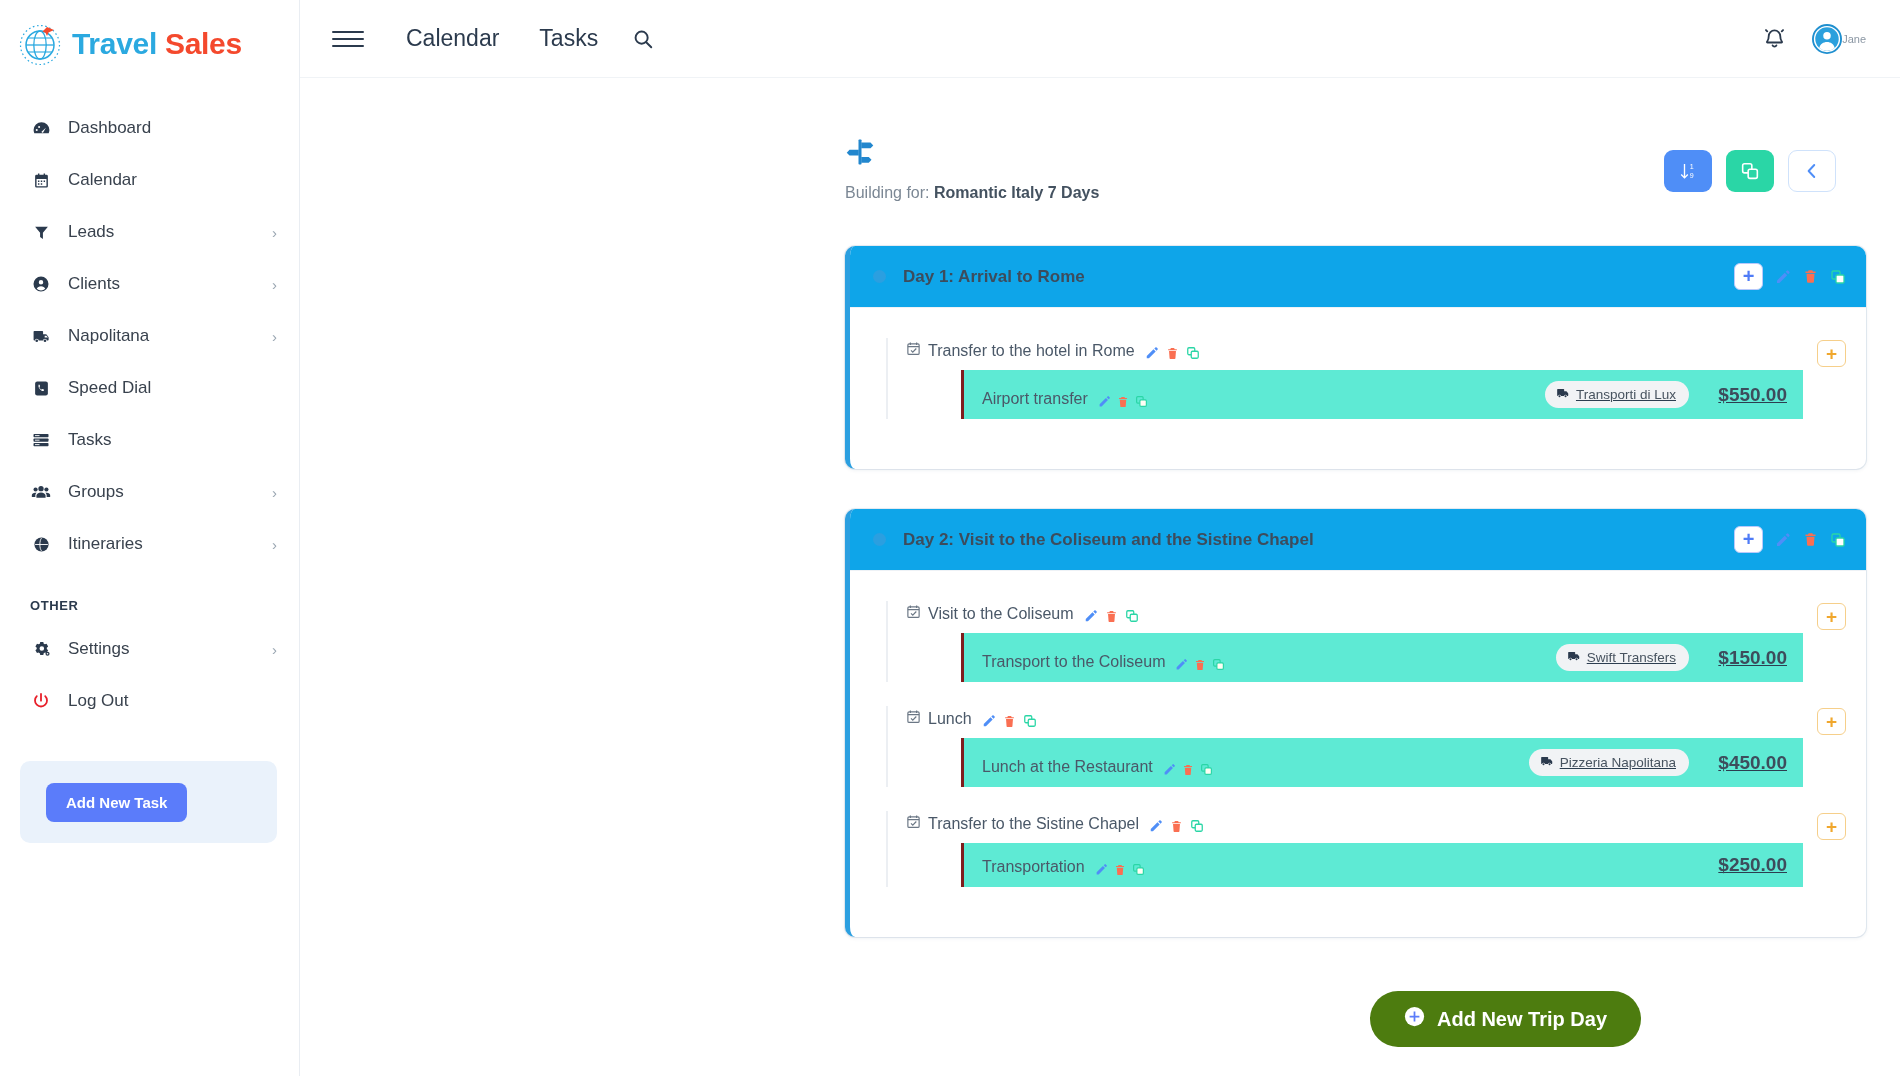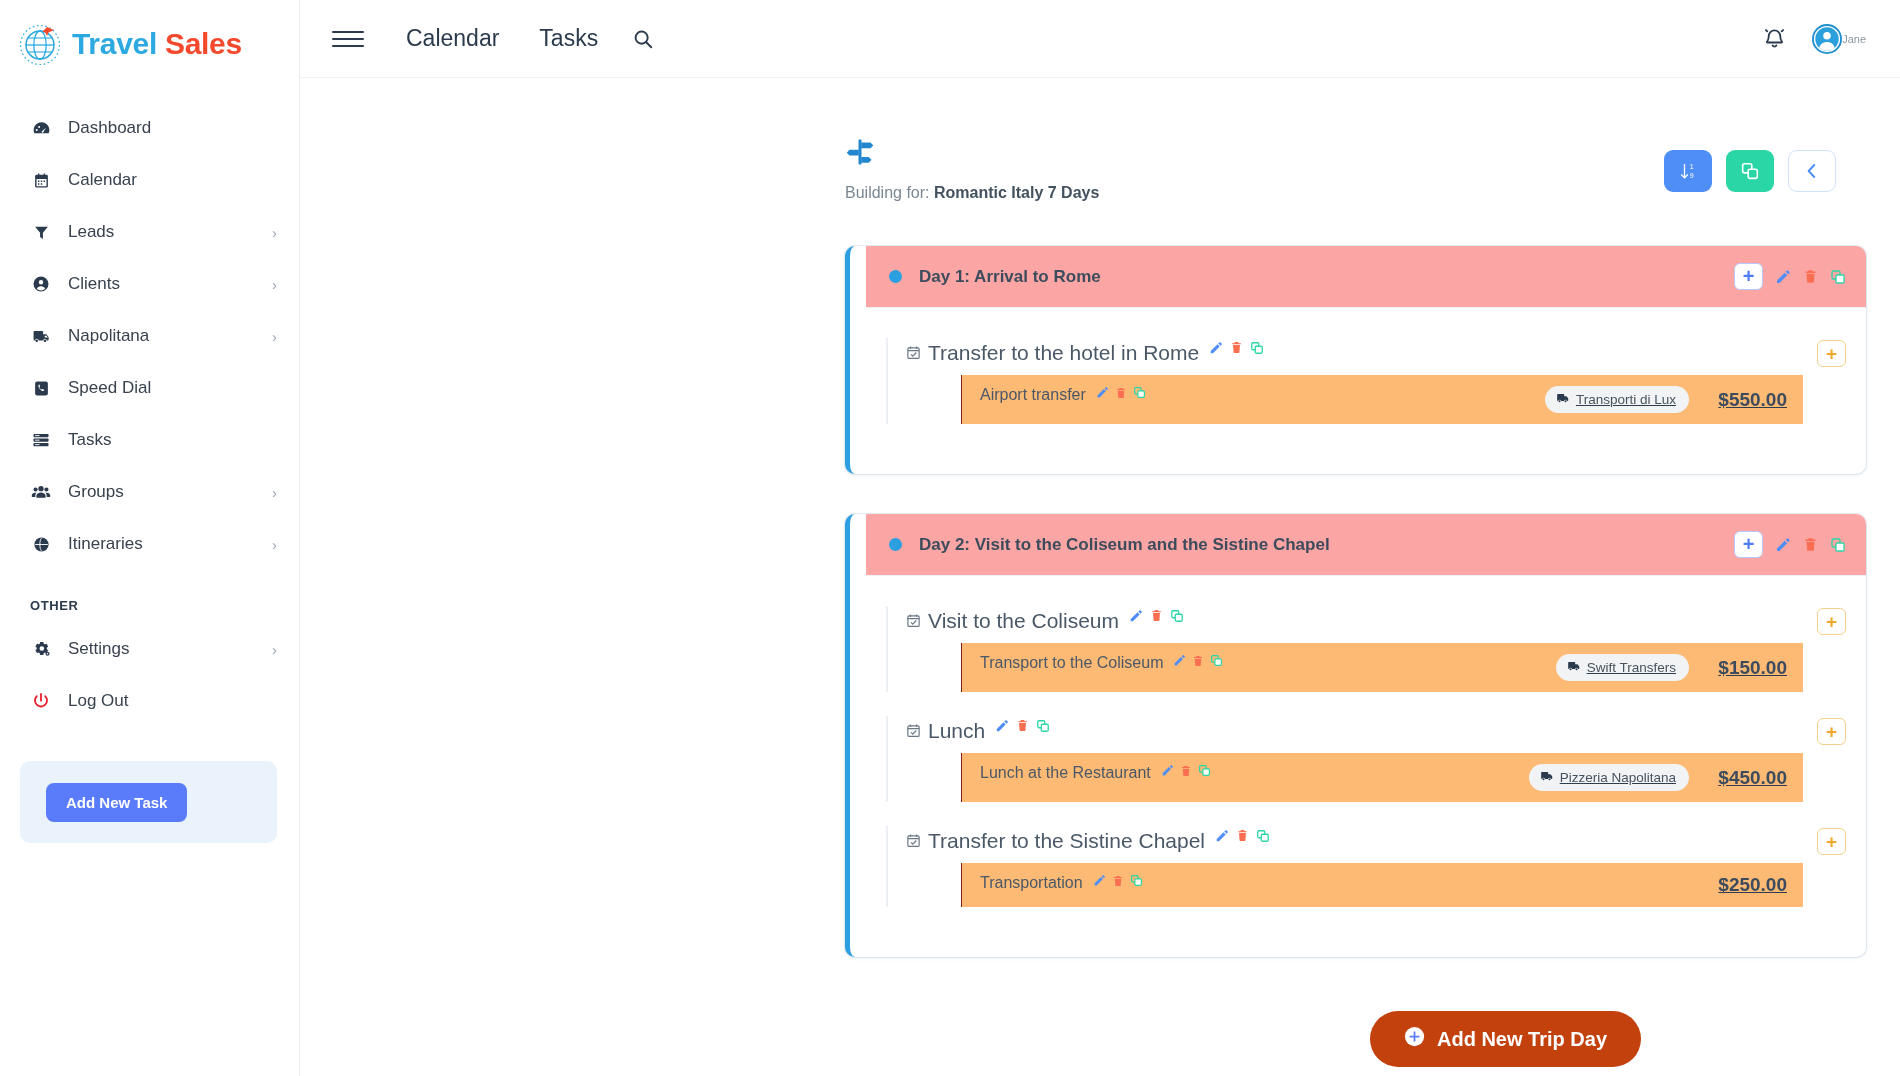"Day 1: Arrival to Rome" .day-head { background: #fca5a5 -> #0ea5e9; margin-left: 16px -> none }
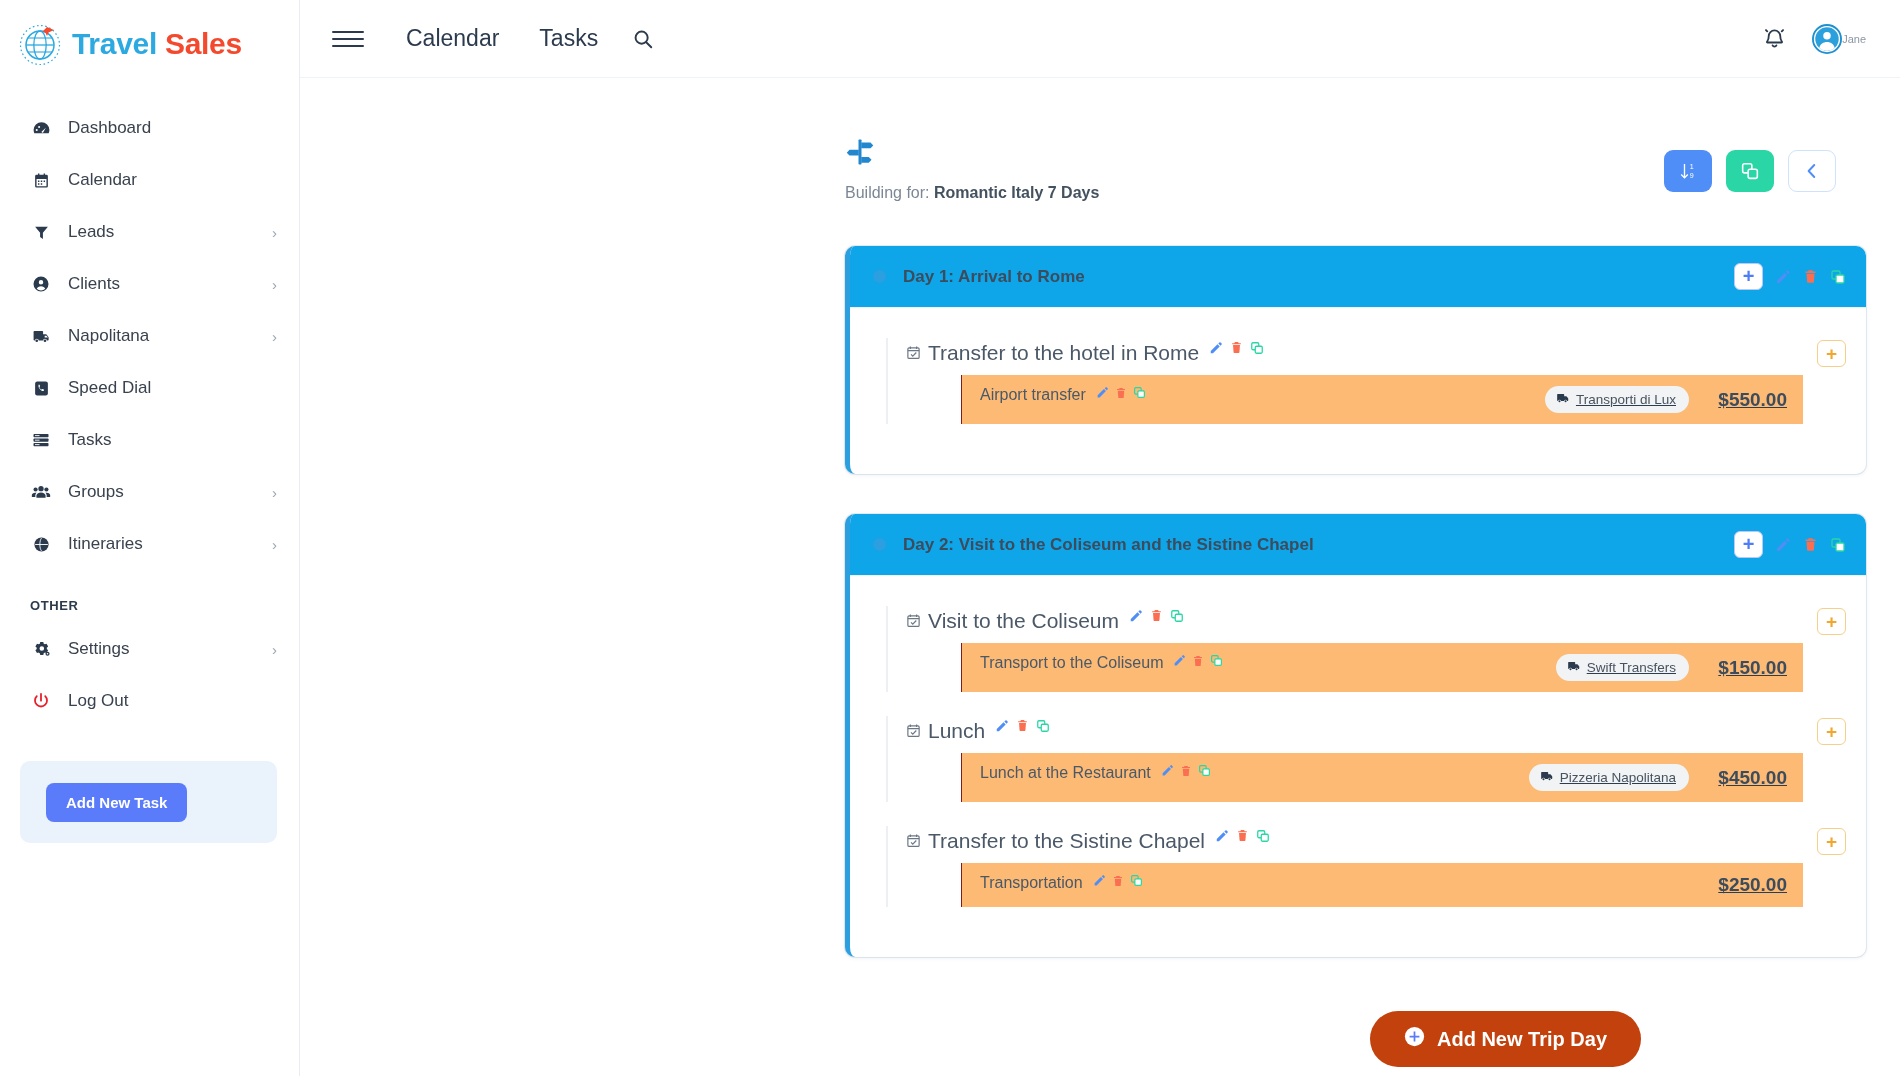"Transfer to the hotel in" .activity-title { align-items: flex-start -> flex-end; font-size: 21px -> 16px }
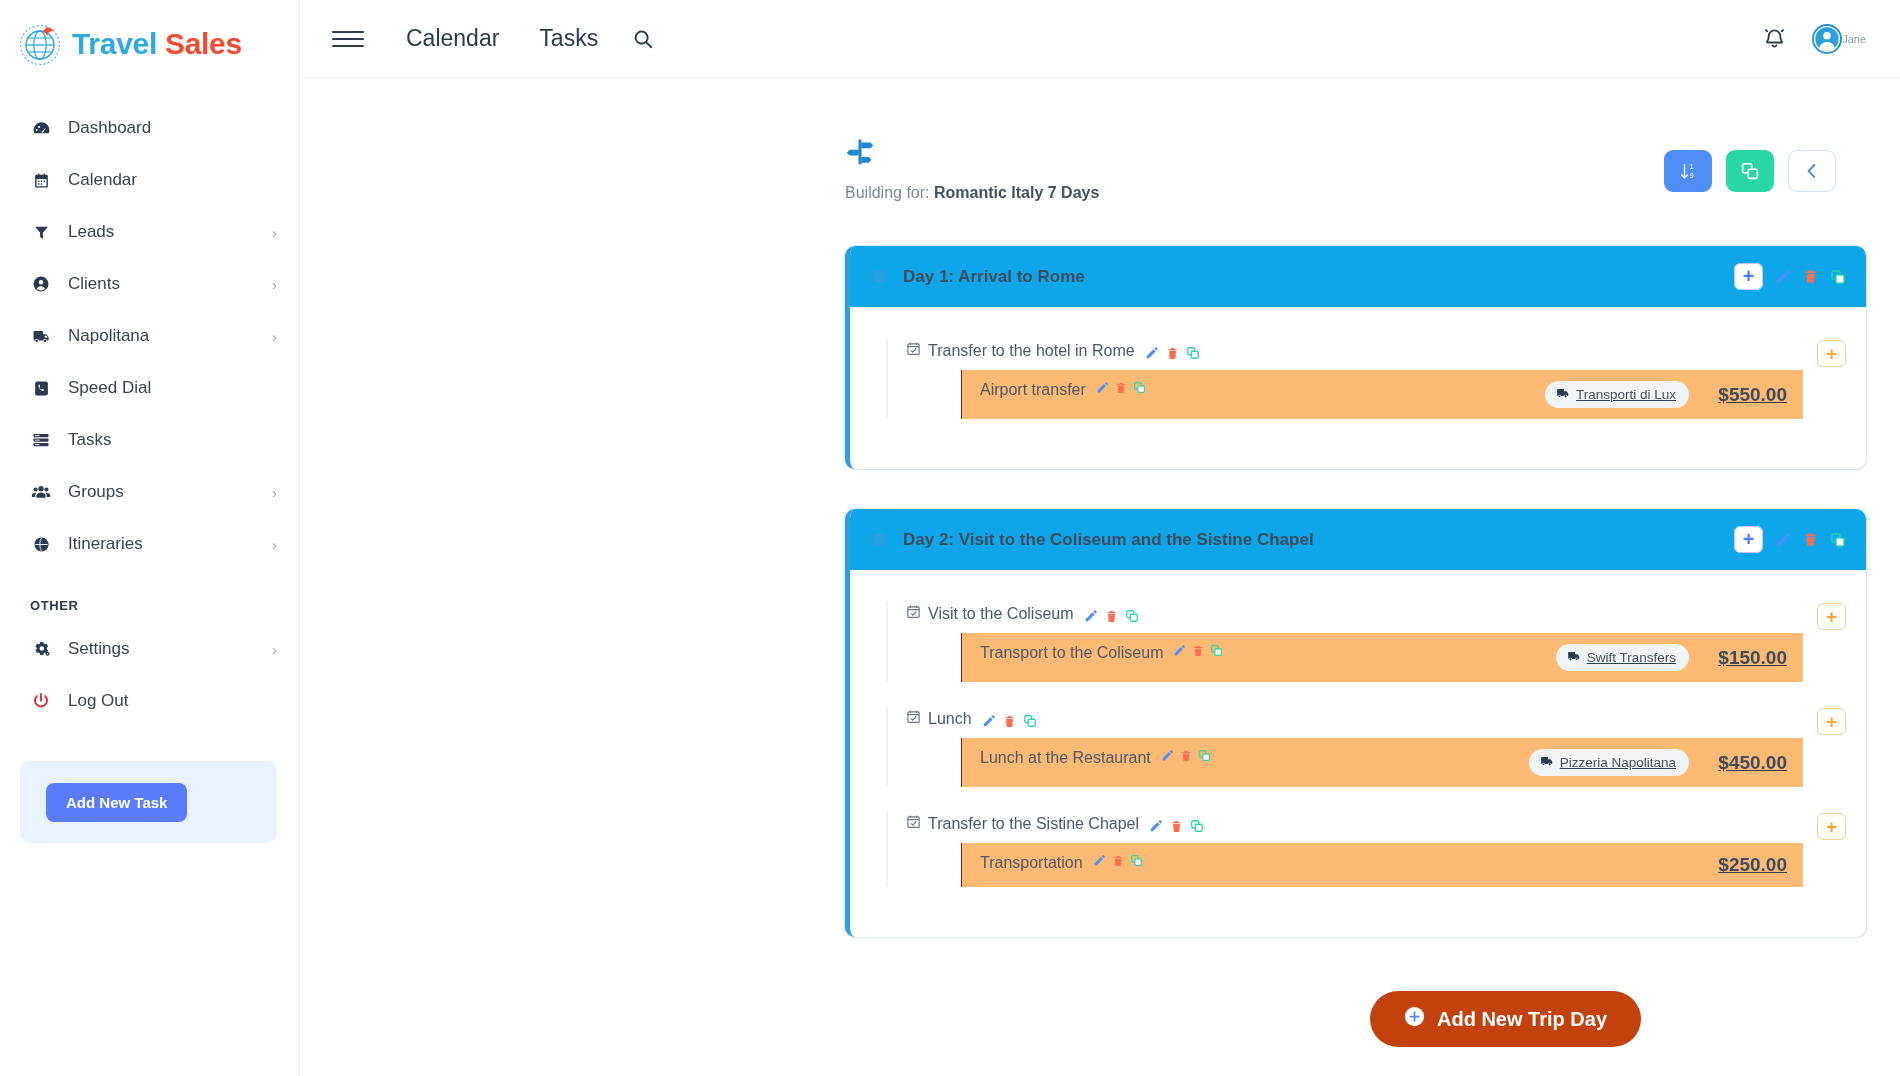"Airport transfer" .item-row { align-items: flex-start -> flex-end; background: #fdba74 -> #5eead4; border-left: 1px solid #7f1d1d -> 3px solid #7f1d1d }
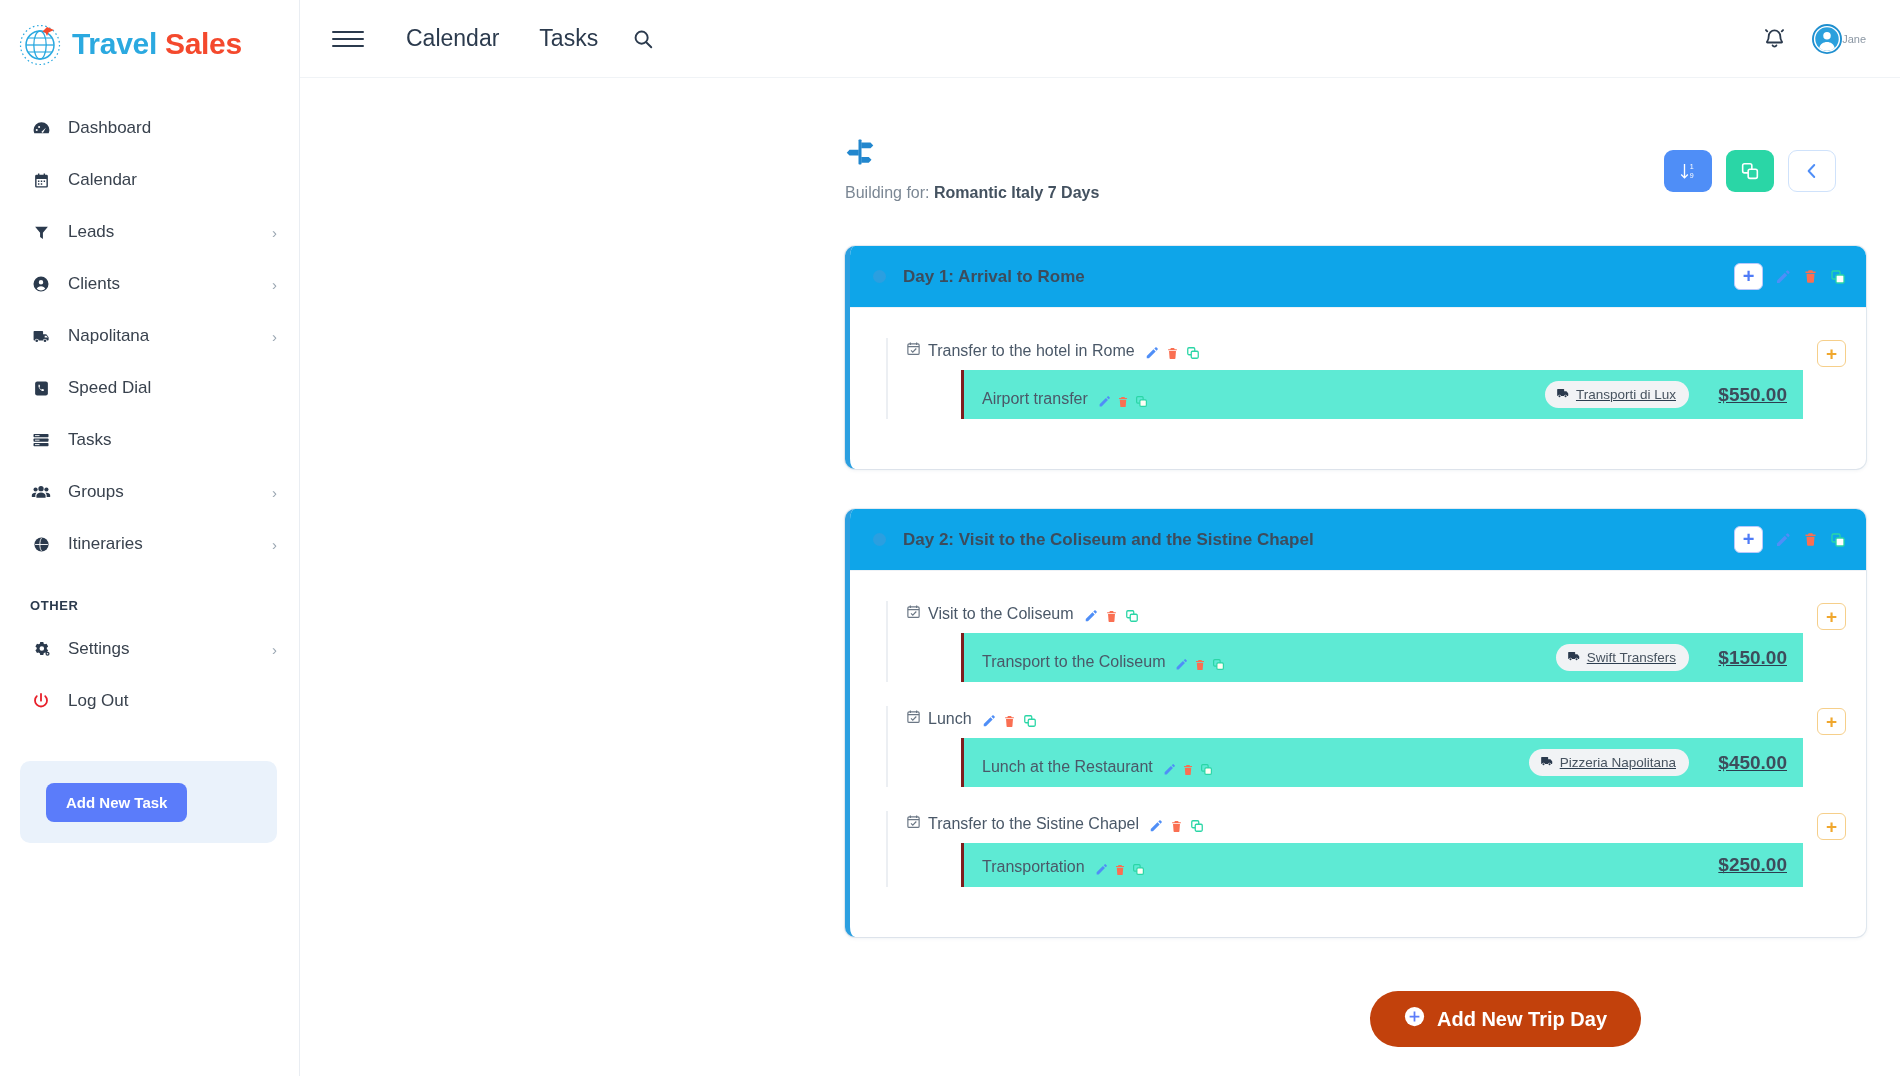"Add New Trip Day" .add-day-btn { background: #c2410c -> #4d7c0f }
